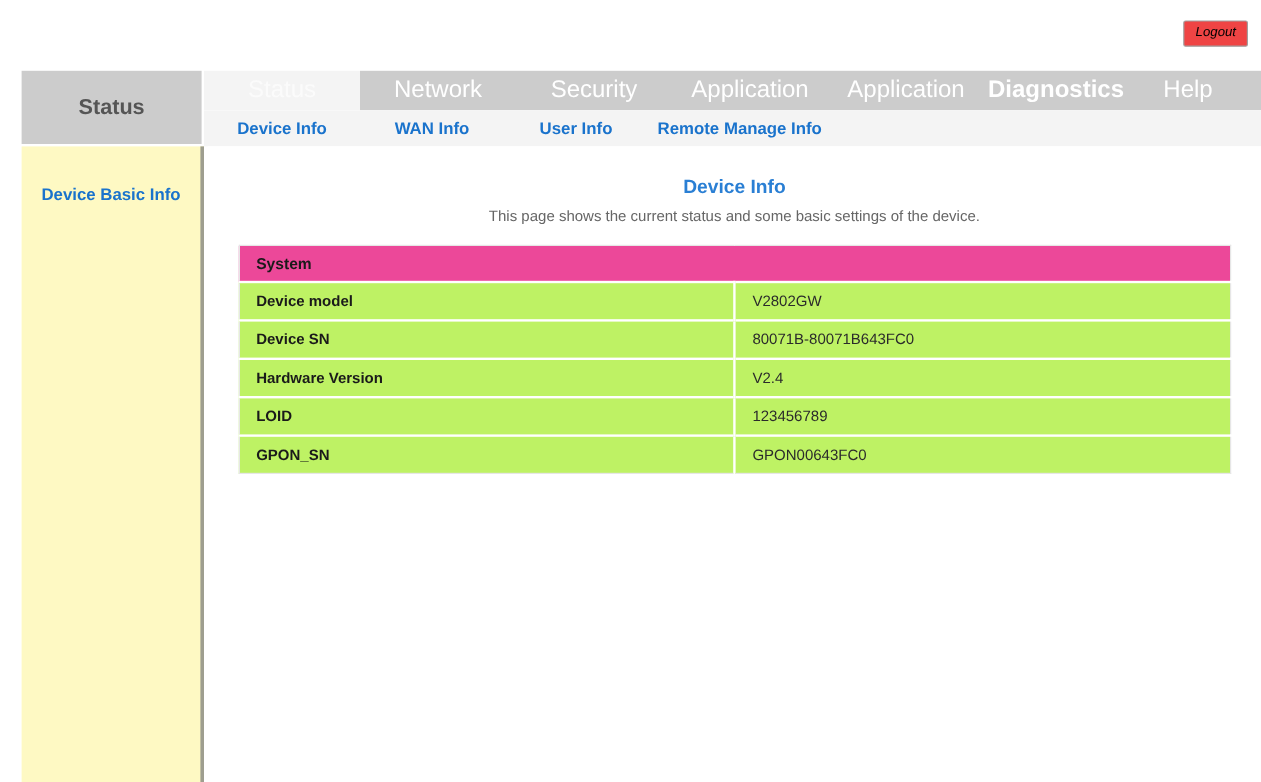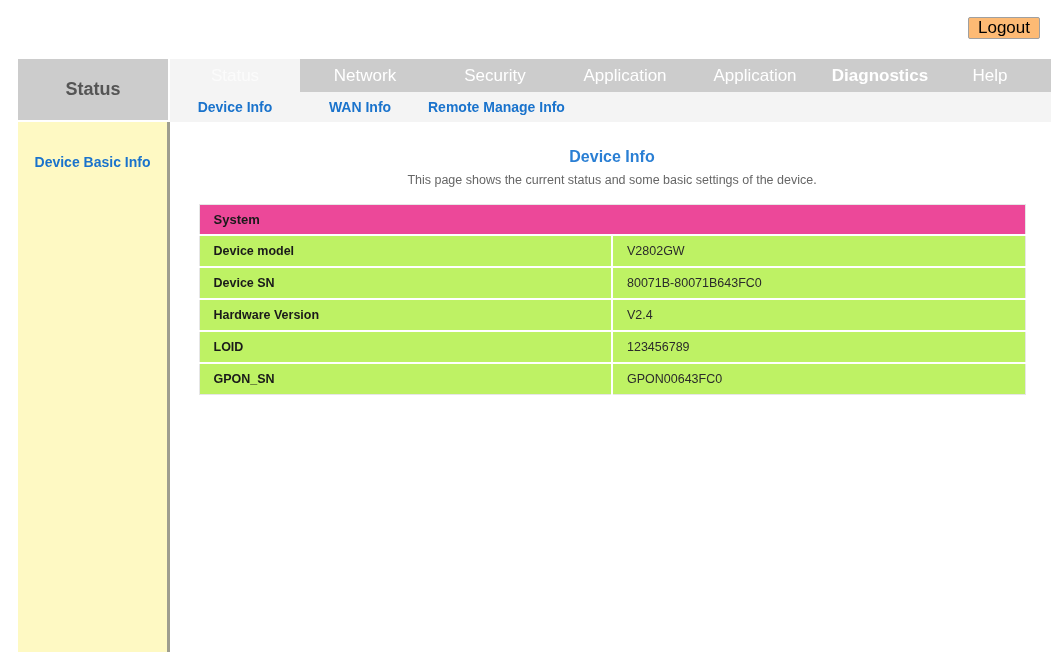"Logout" .logout-button { background: #fdba74 -> #ef4444; font-size: 17px -> 11px; font-style: none -> italic }
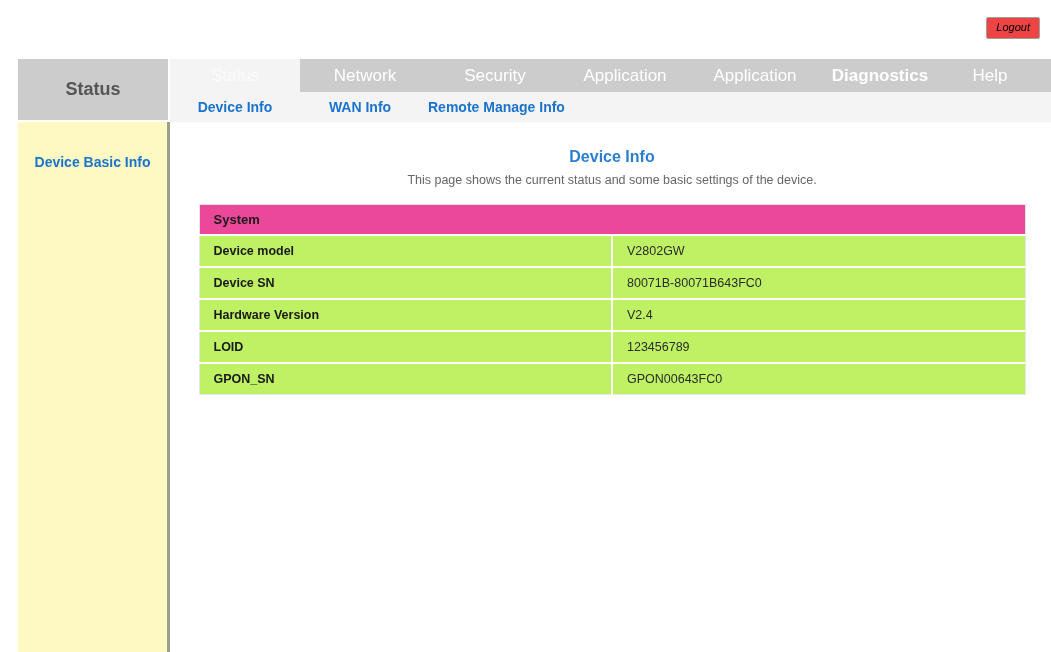"Network" .nav-item { font-size: 17px -> 20px }
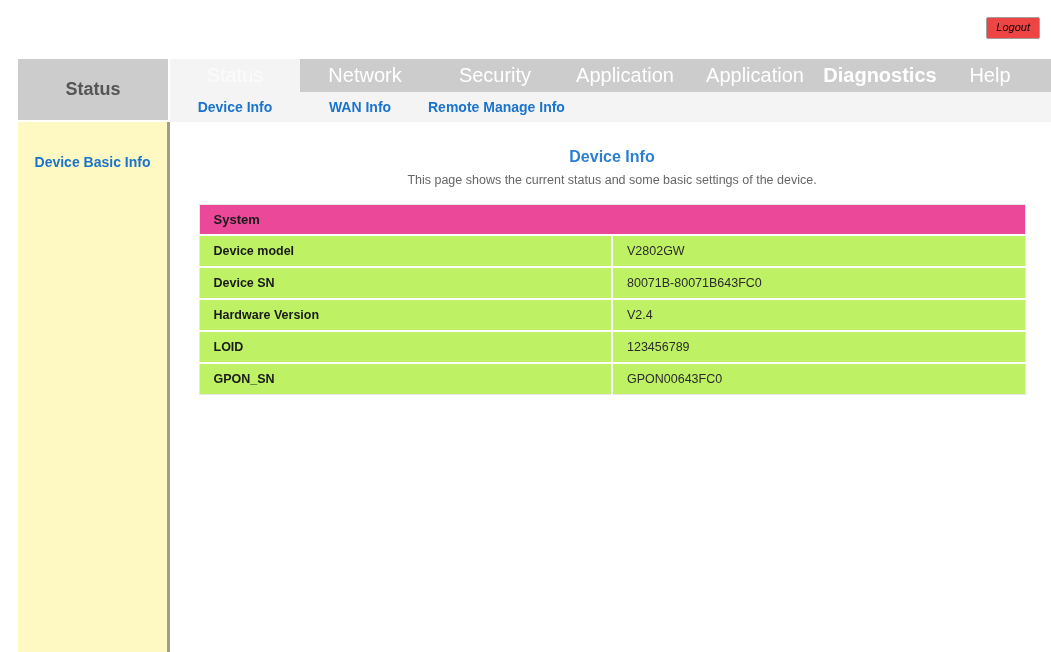"User Info" div.nav-sub-item { html: none -> <div>User Info</div> }
